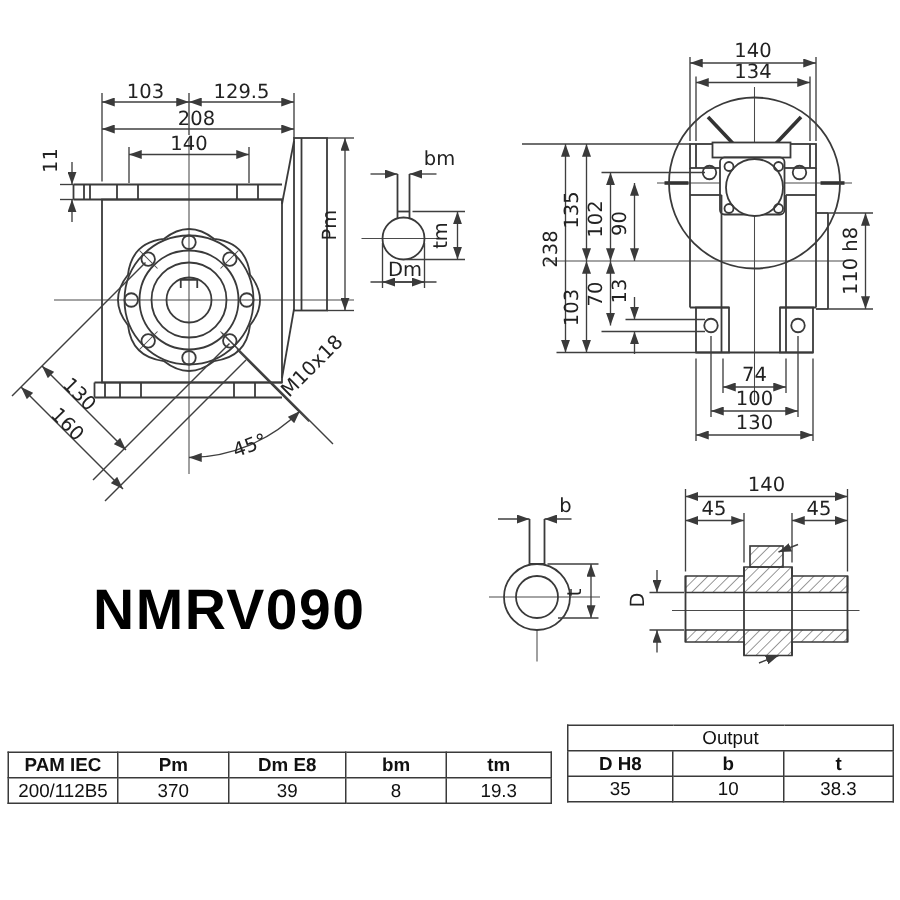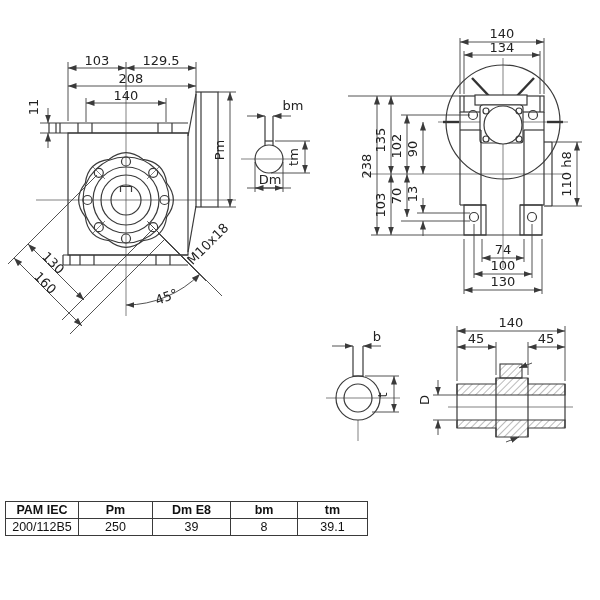"NMRV090" div.title { html: none -> <div>NMRV090</div> }
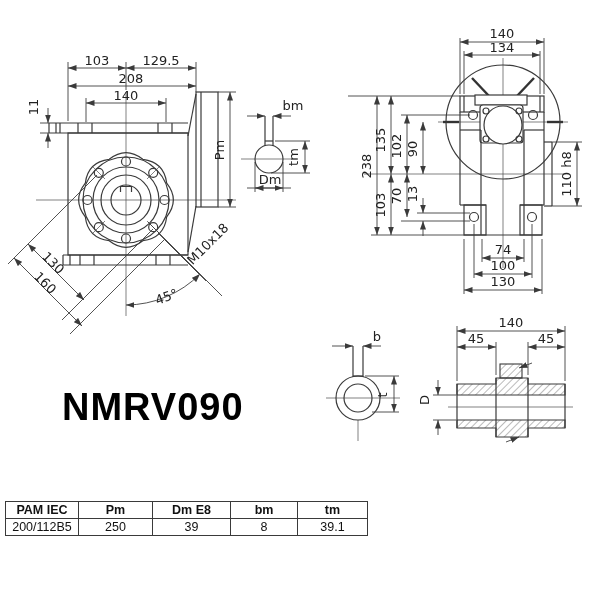"Output" table { html: none -> <table> <colgroup> <col> <col> <col> </colgroup> <tbody> <tr> <td>Output</td> </tr> <tr> <td>D H8</td> <td>b</td> <td>t</td> </tr> <tr> <td>35</td> <td>10</td> <td>38.3</td> </tr> </tbody> </table> }
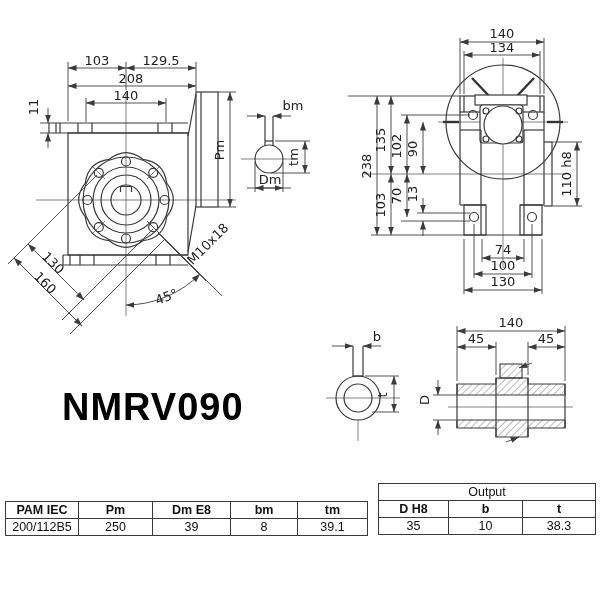"250" td { text: 250 -> 370 }
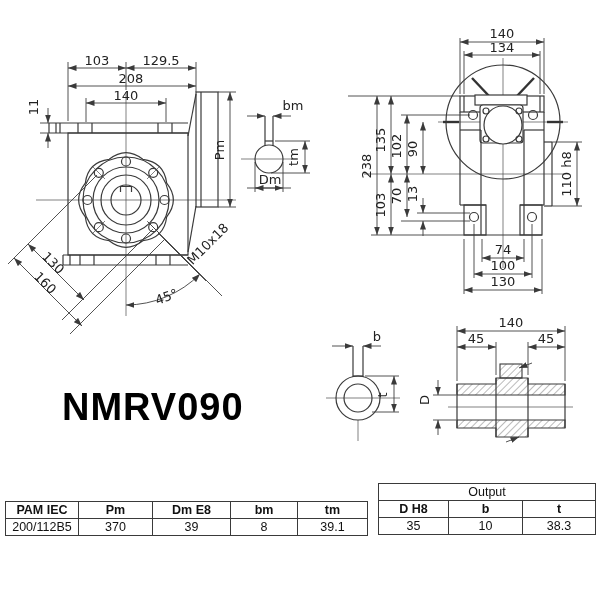"39.1" td { text: 39.1 -> 19.3 }
